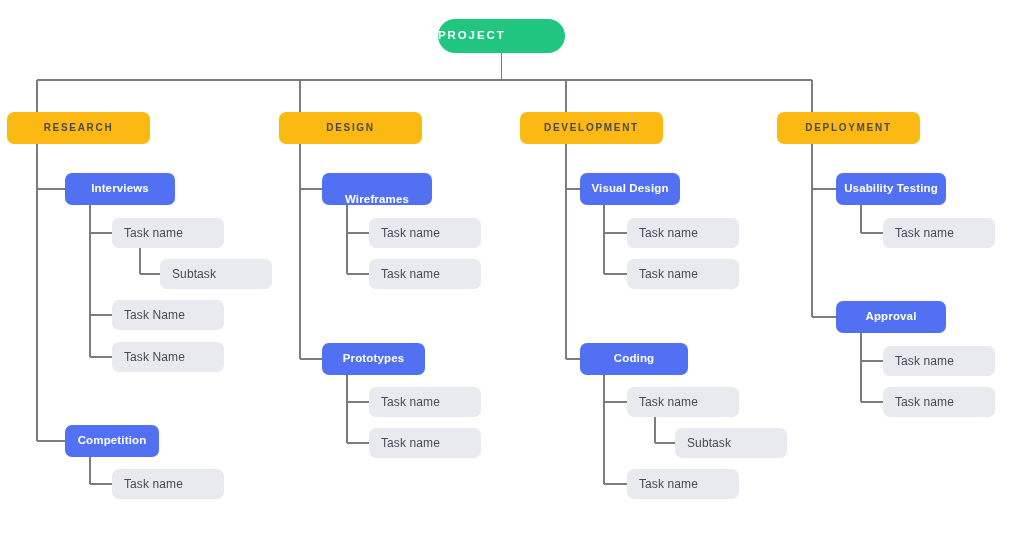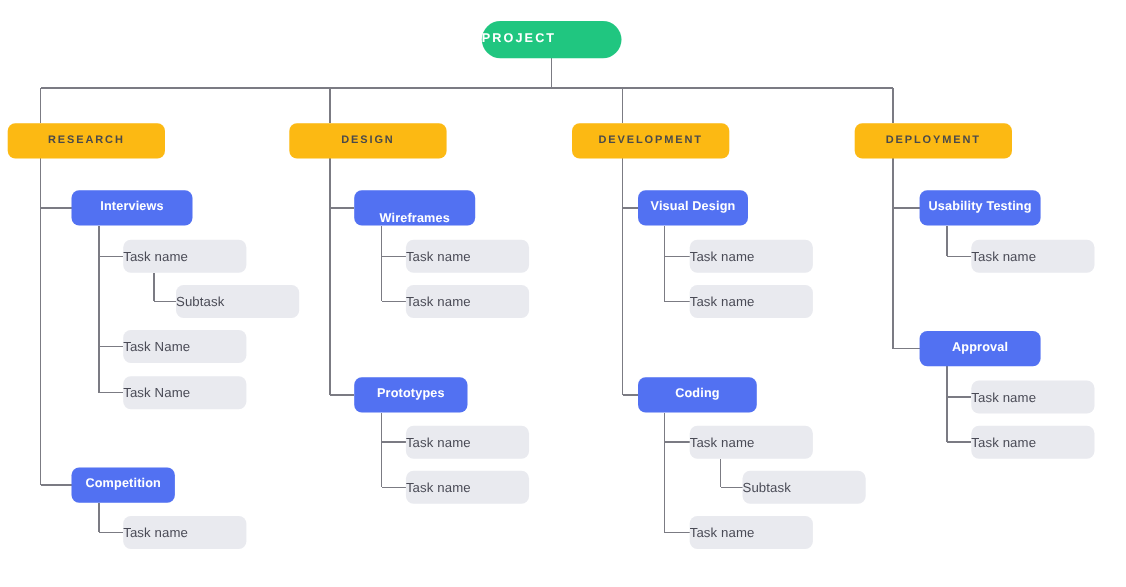"DESIGN" div.node { left: 263px -> 279px }
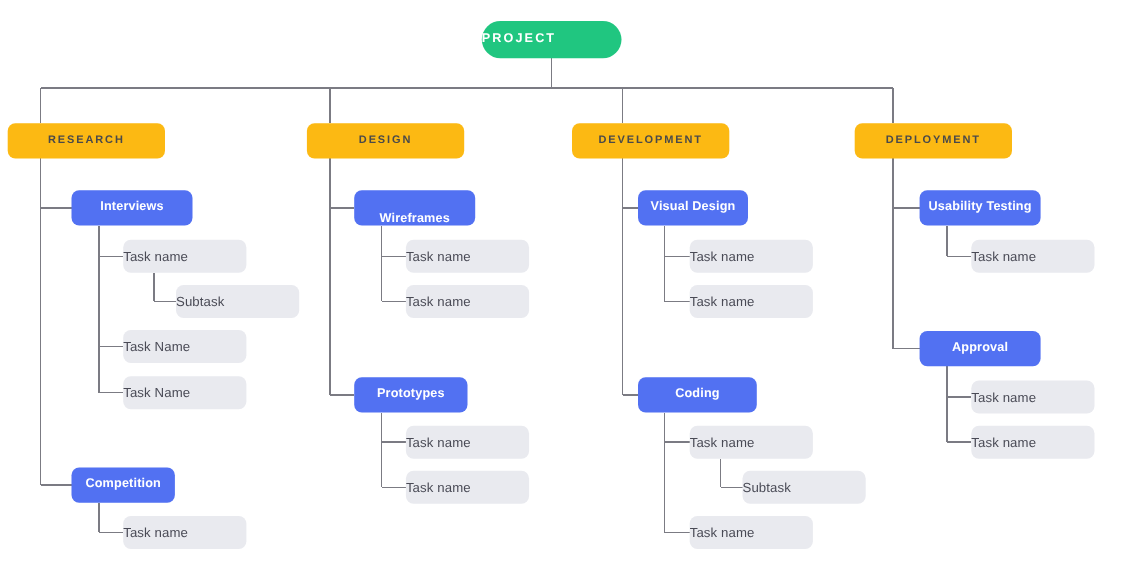"Task name" .node-task { padding-left: none -> 12px }
